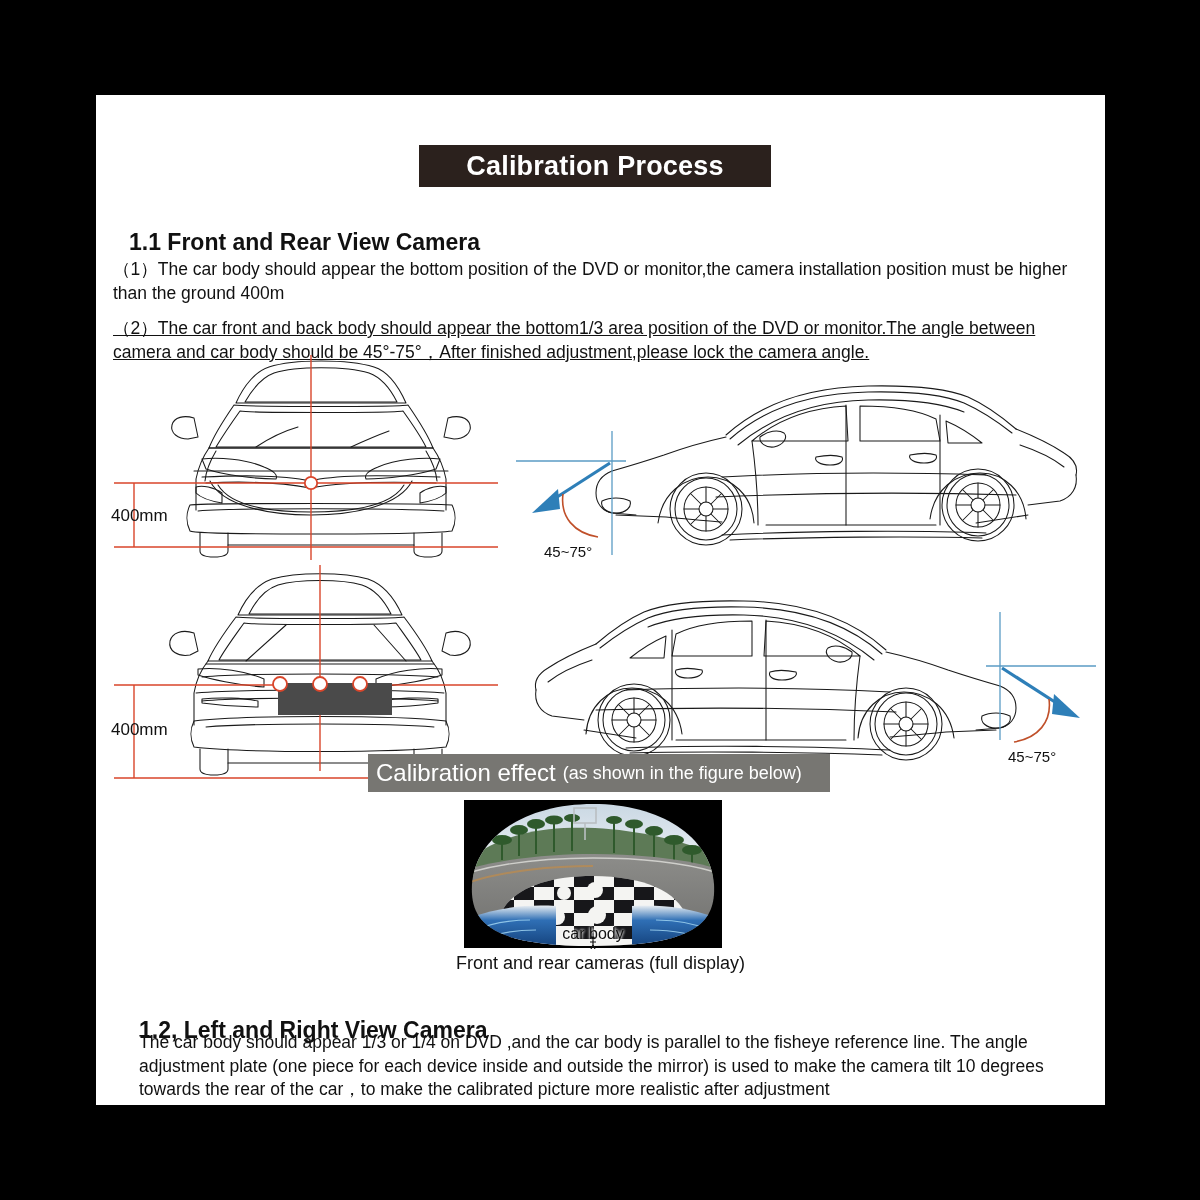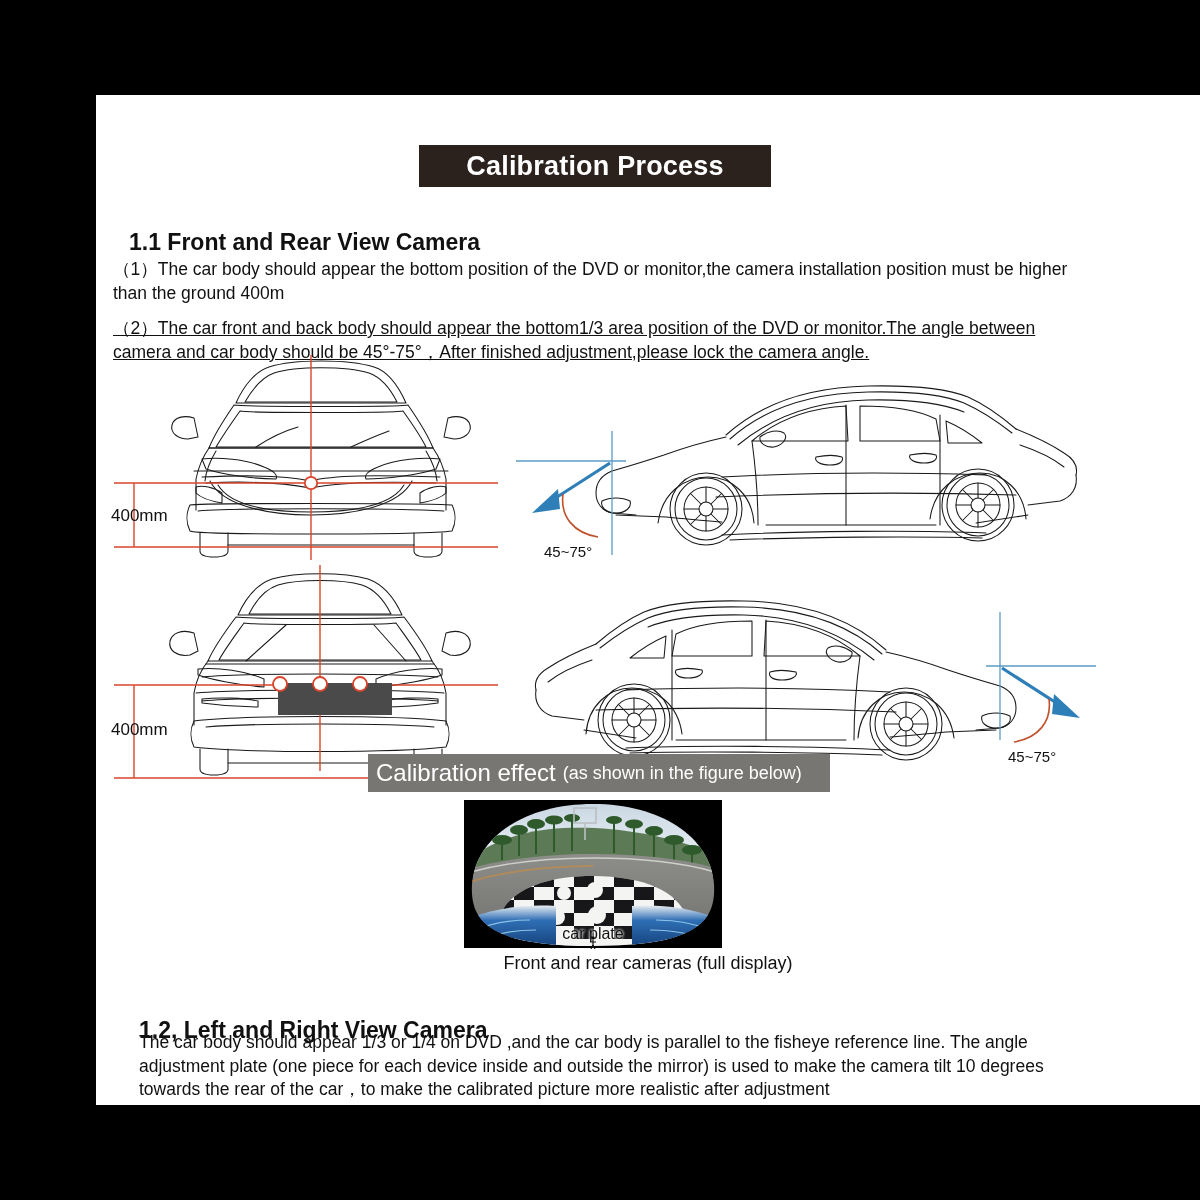"Calibration Process" #page { width: 1104px -> 1009px }
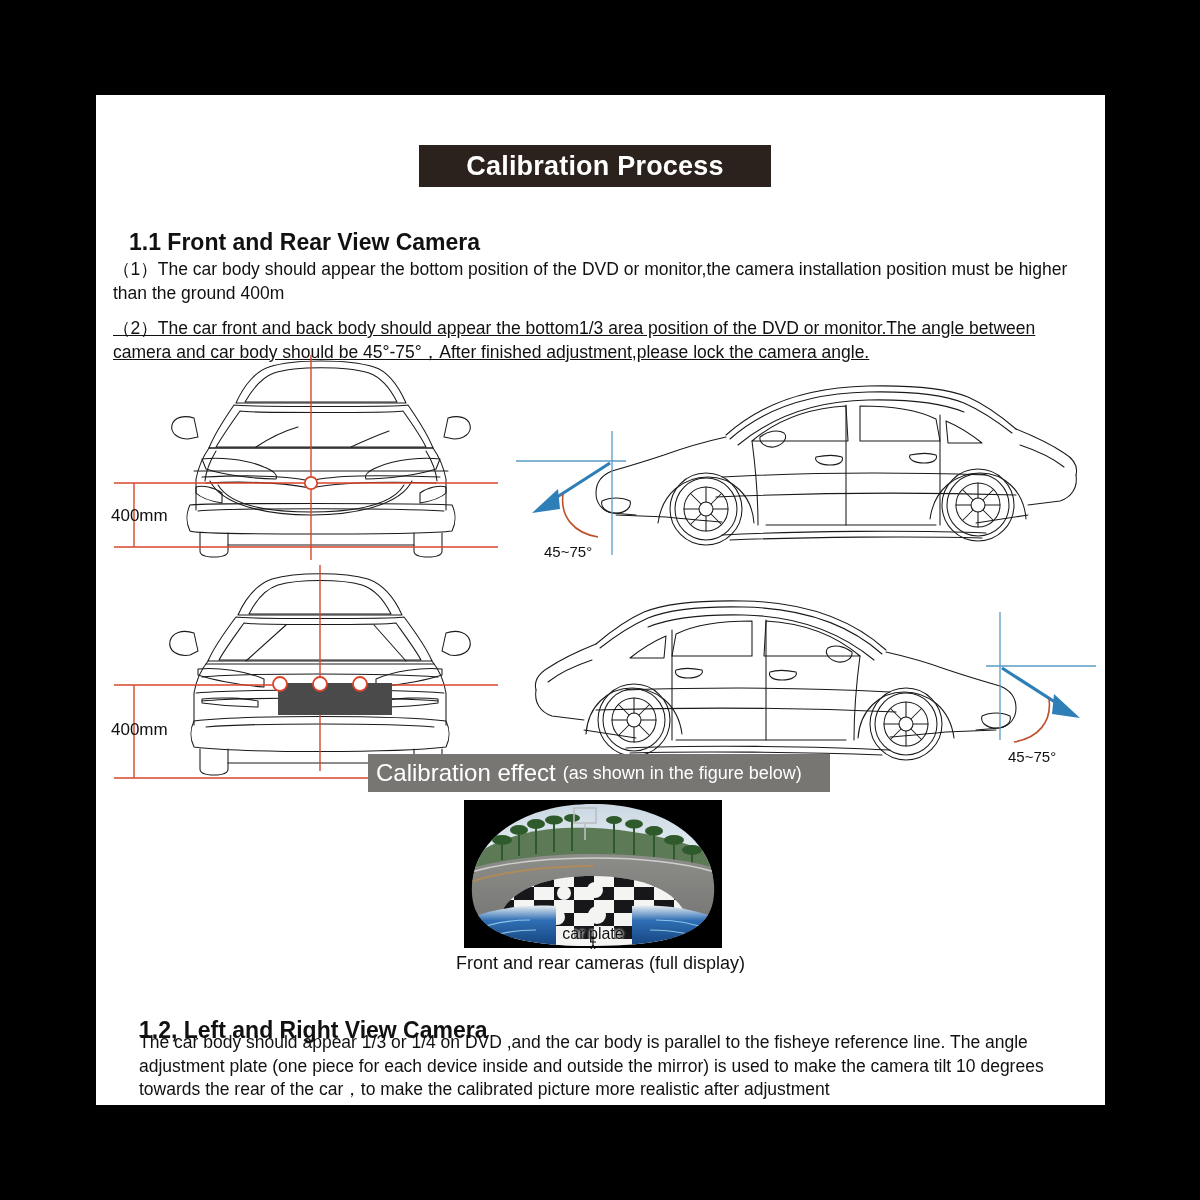"car plate" div.photo-cap { text: plate -> body }
